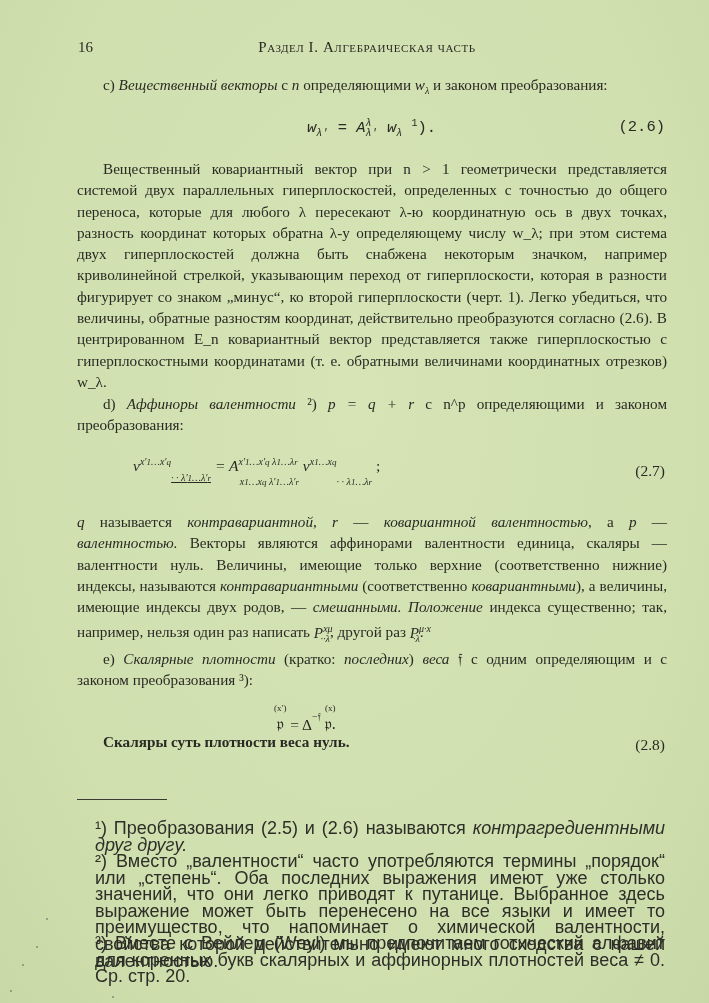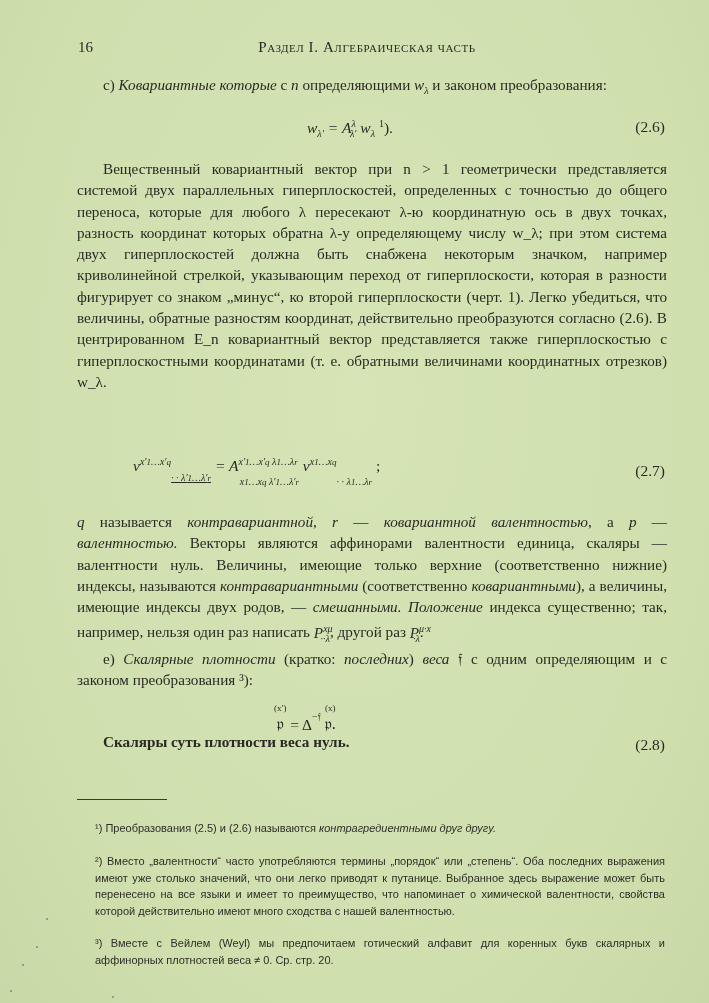"Ковариантные которые" i { text: Ковариантные которые -> Вещественный векторы }
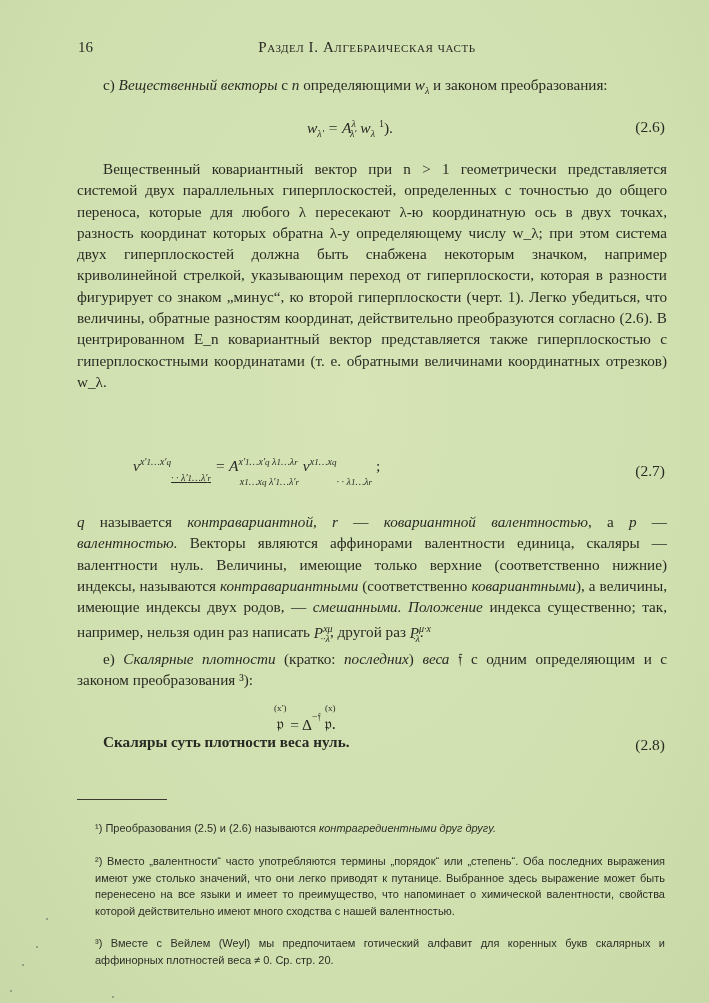"wλ′ = Aλλ′ wλ 1)." div.eq { font-family: none -> Liberation Mono, monospace }
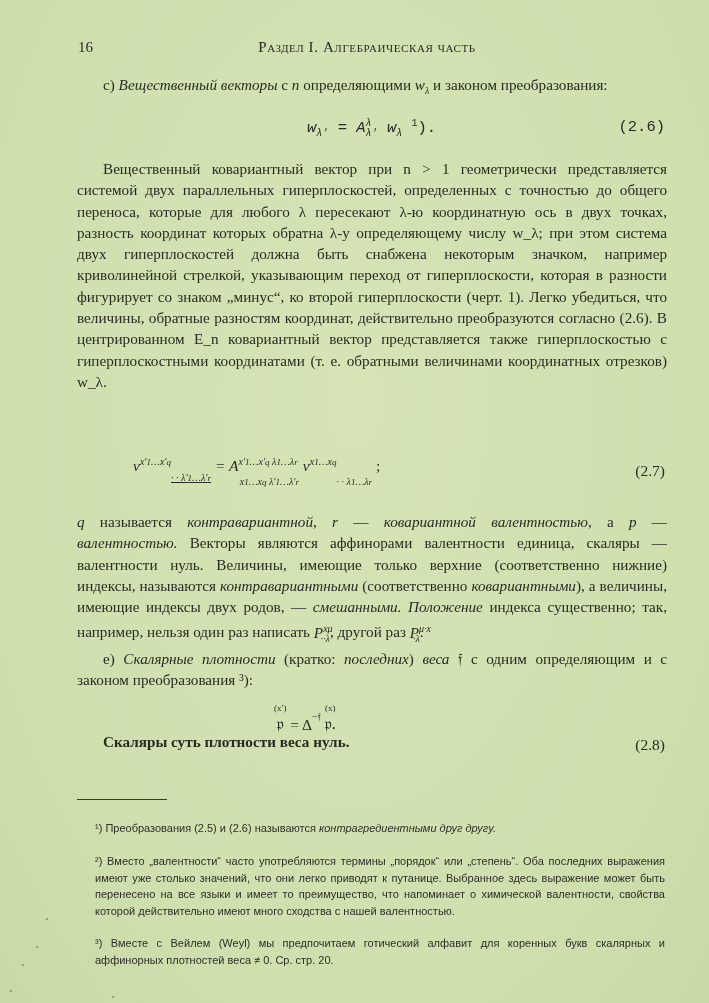"d) Аффиноры валентности ²) p" div.txt { html: none -> <div> <span>d)</span> <i>Аффиноры валентности</i> <span>²)</span> <i>p = q + r</i><span> с n^p определяющими и законом преобразования:</span> </div> }
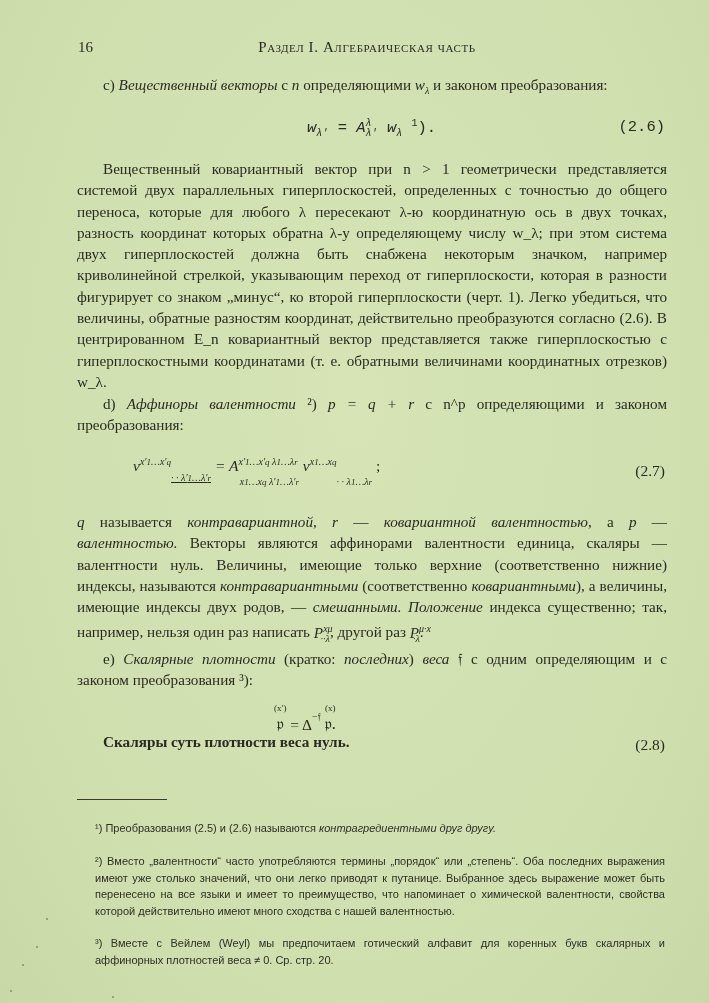"¹) Преобразования (2.5) и (2.6)" .fn { font-size: 11px -> 18px }
